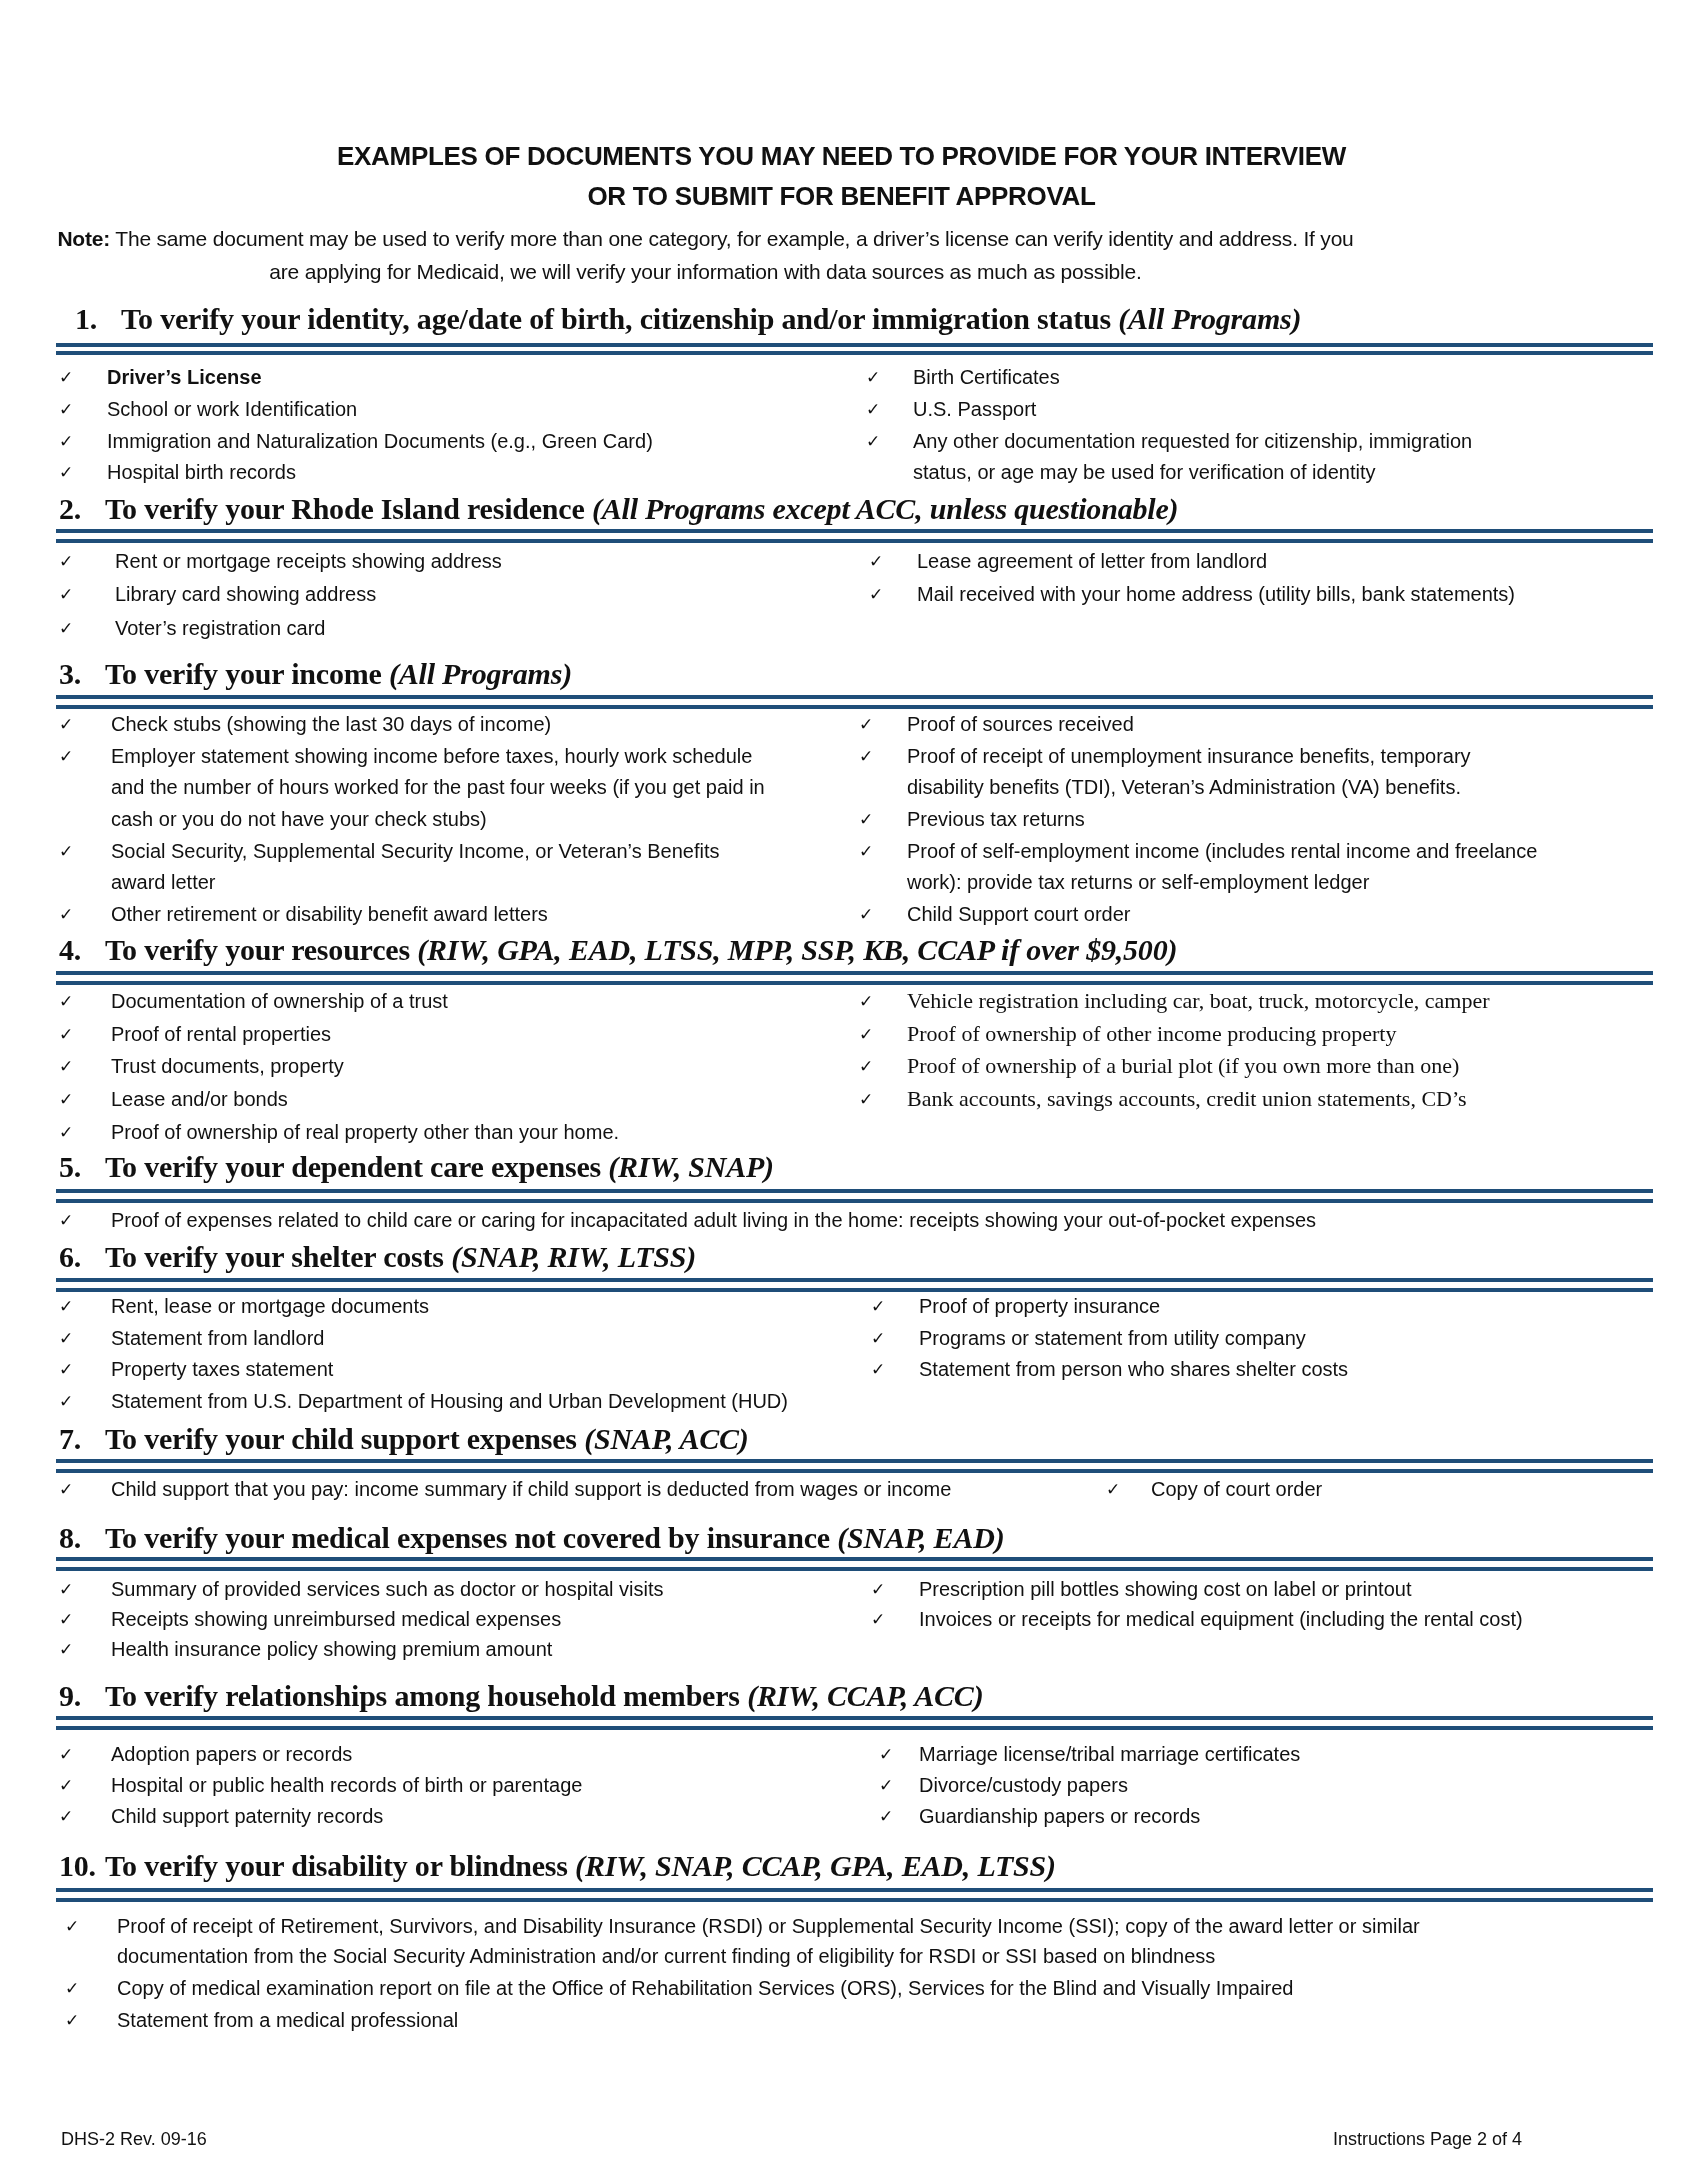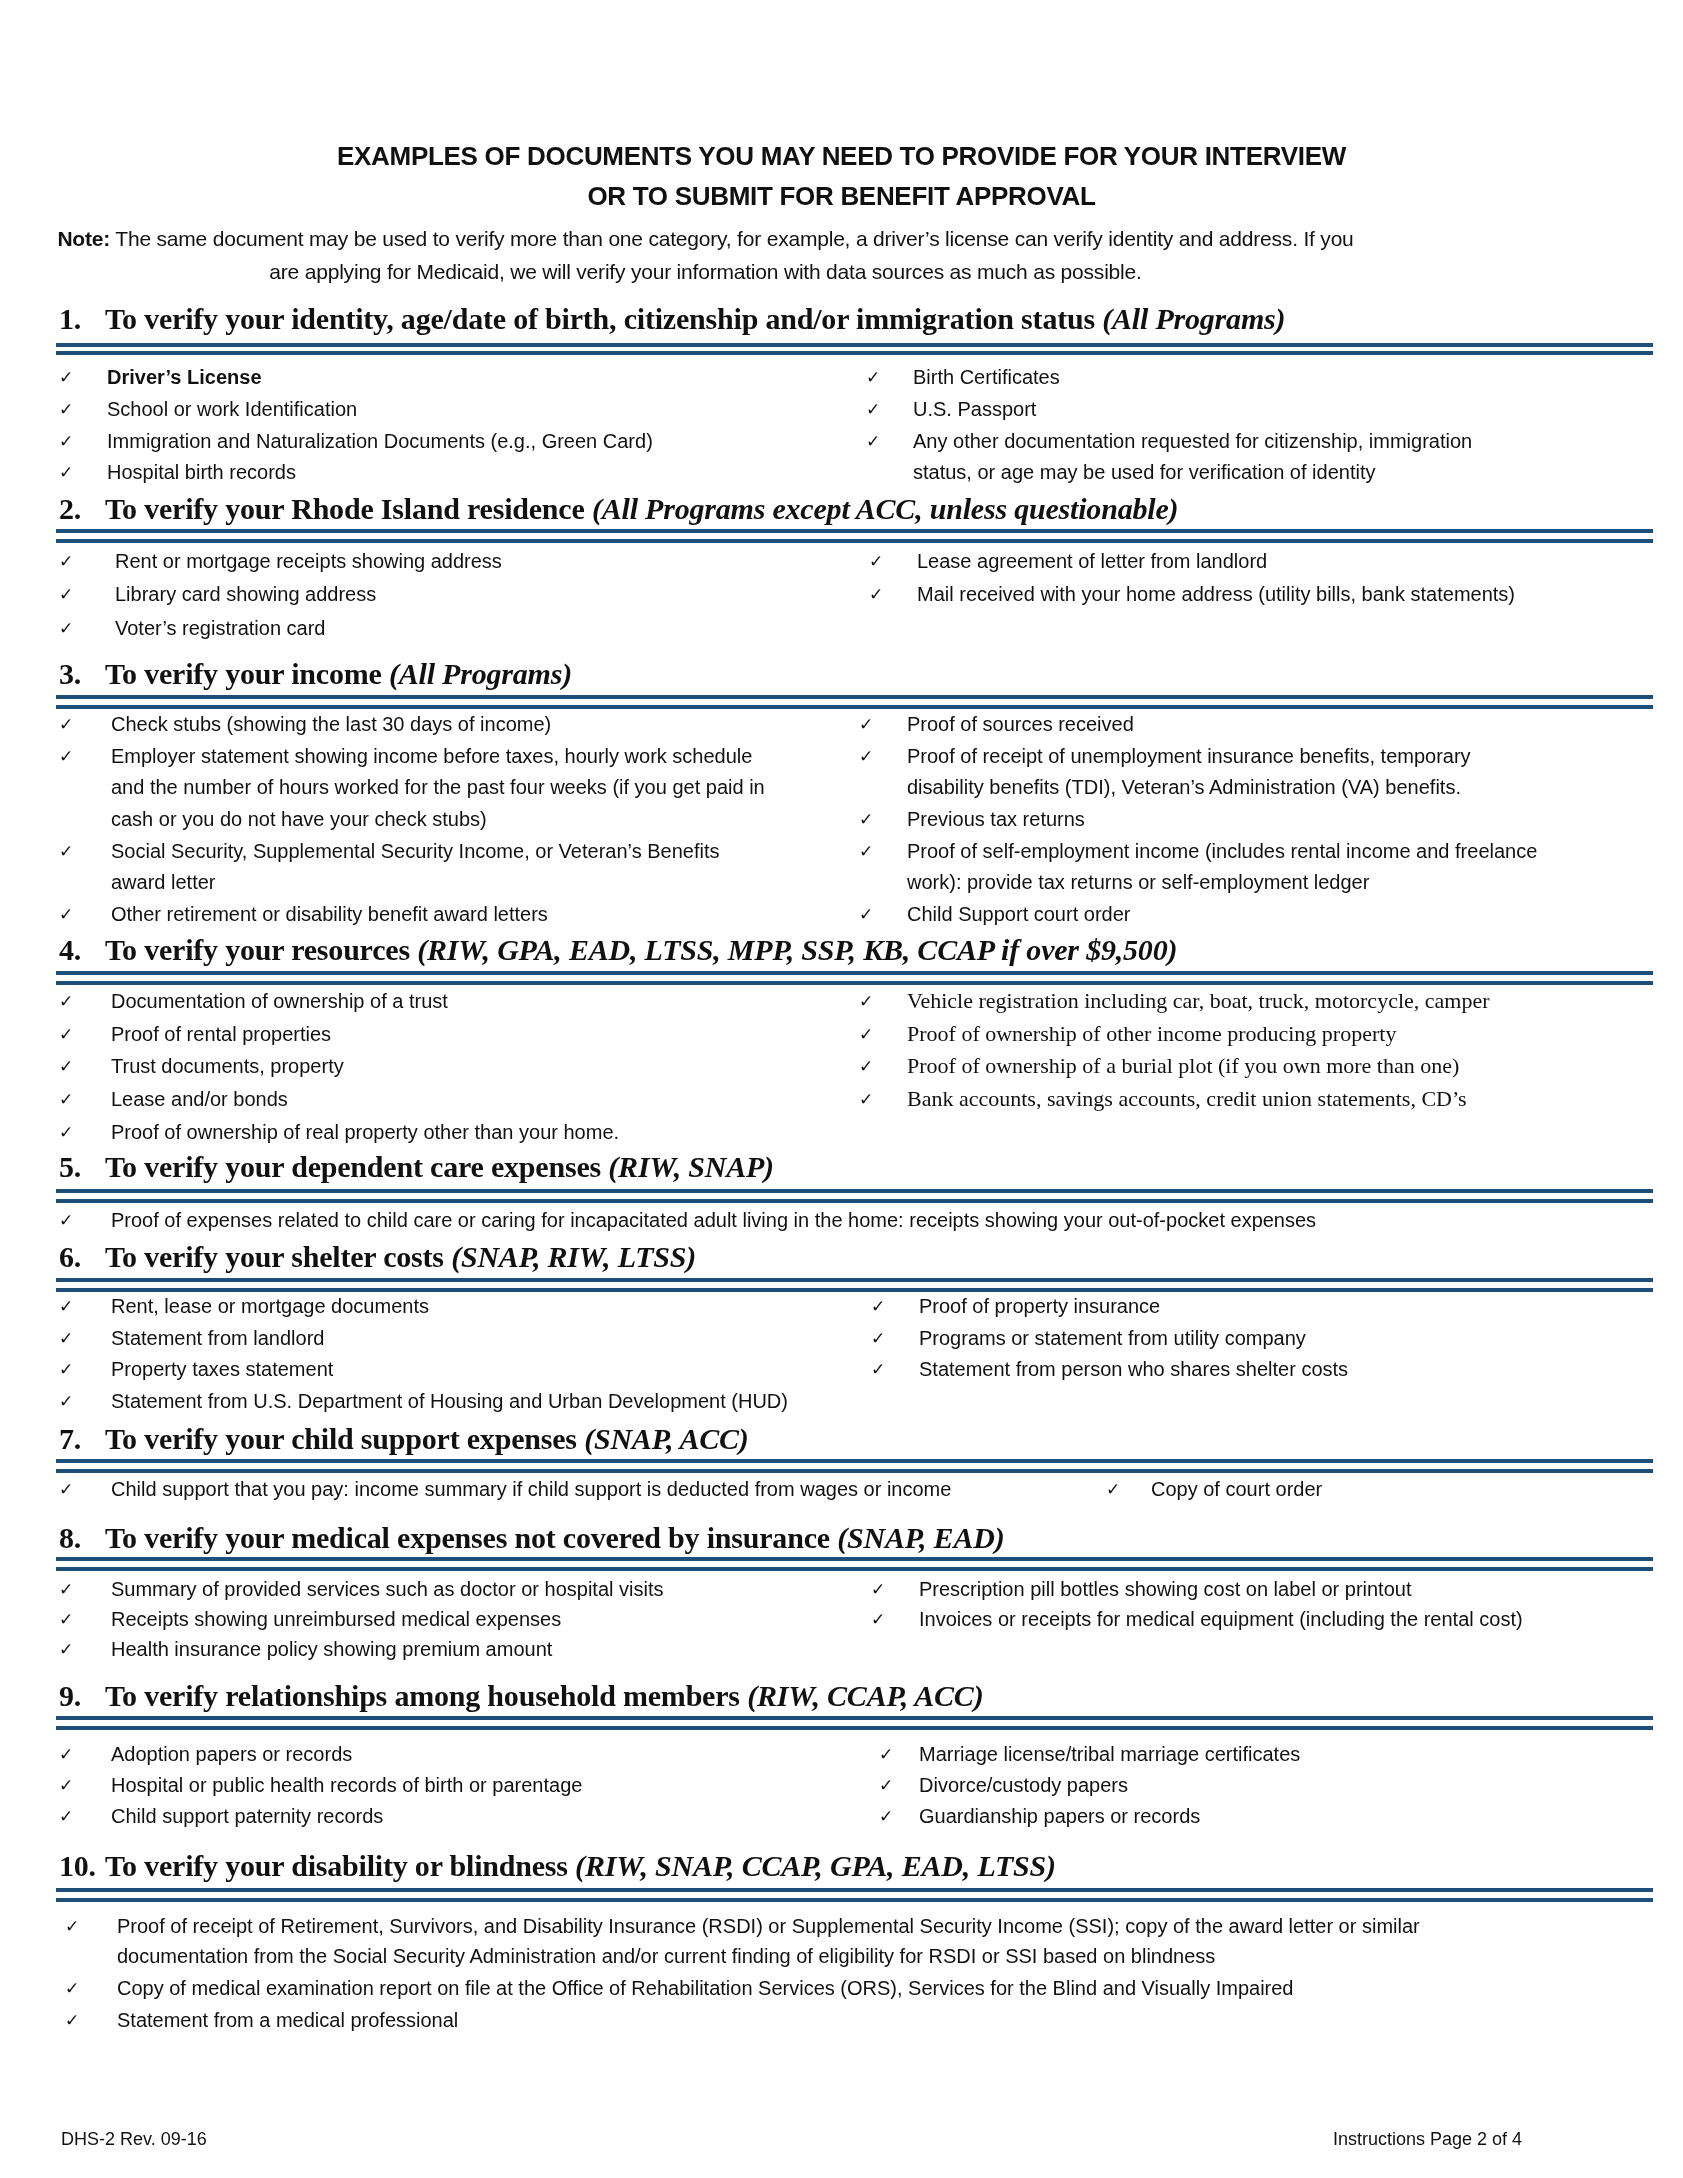"1. To verify your identity," div.abs { margin-left: none -> 16px }
